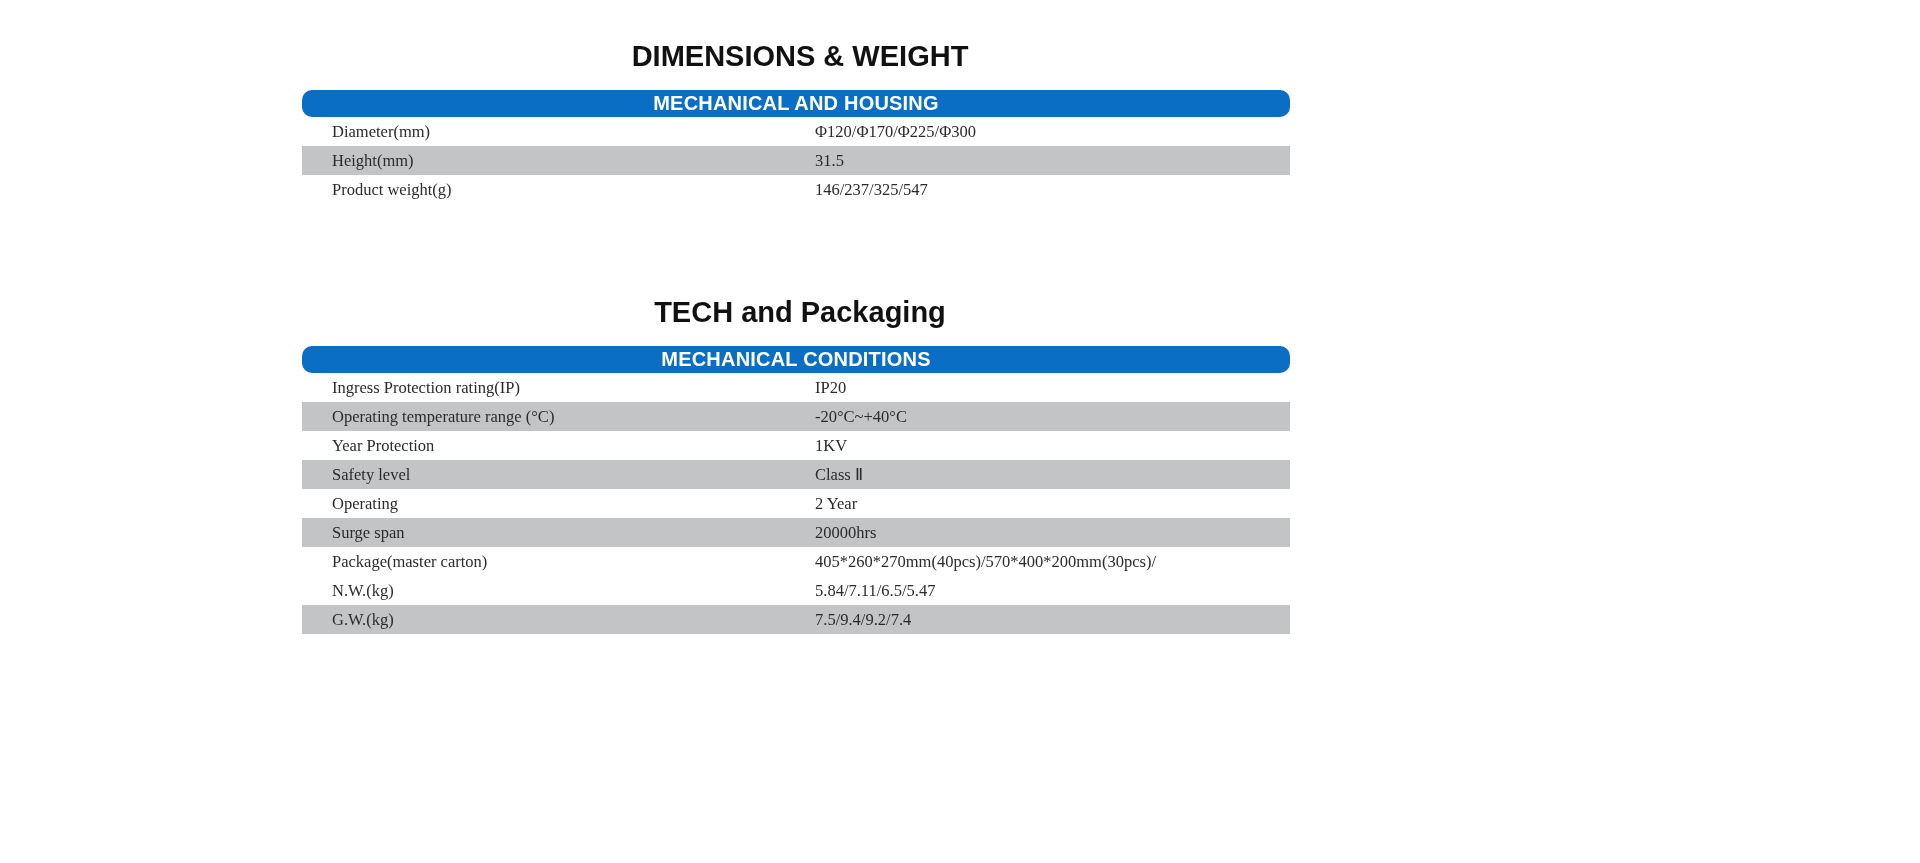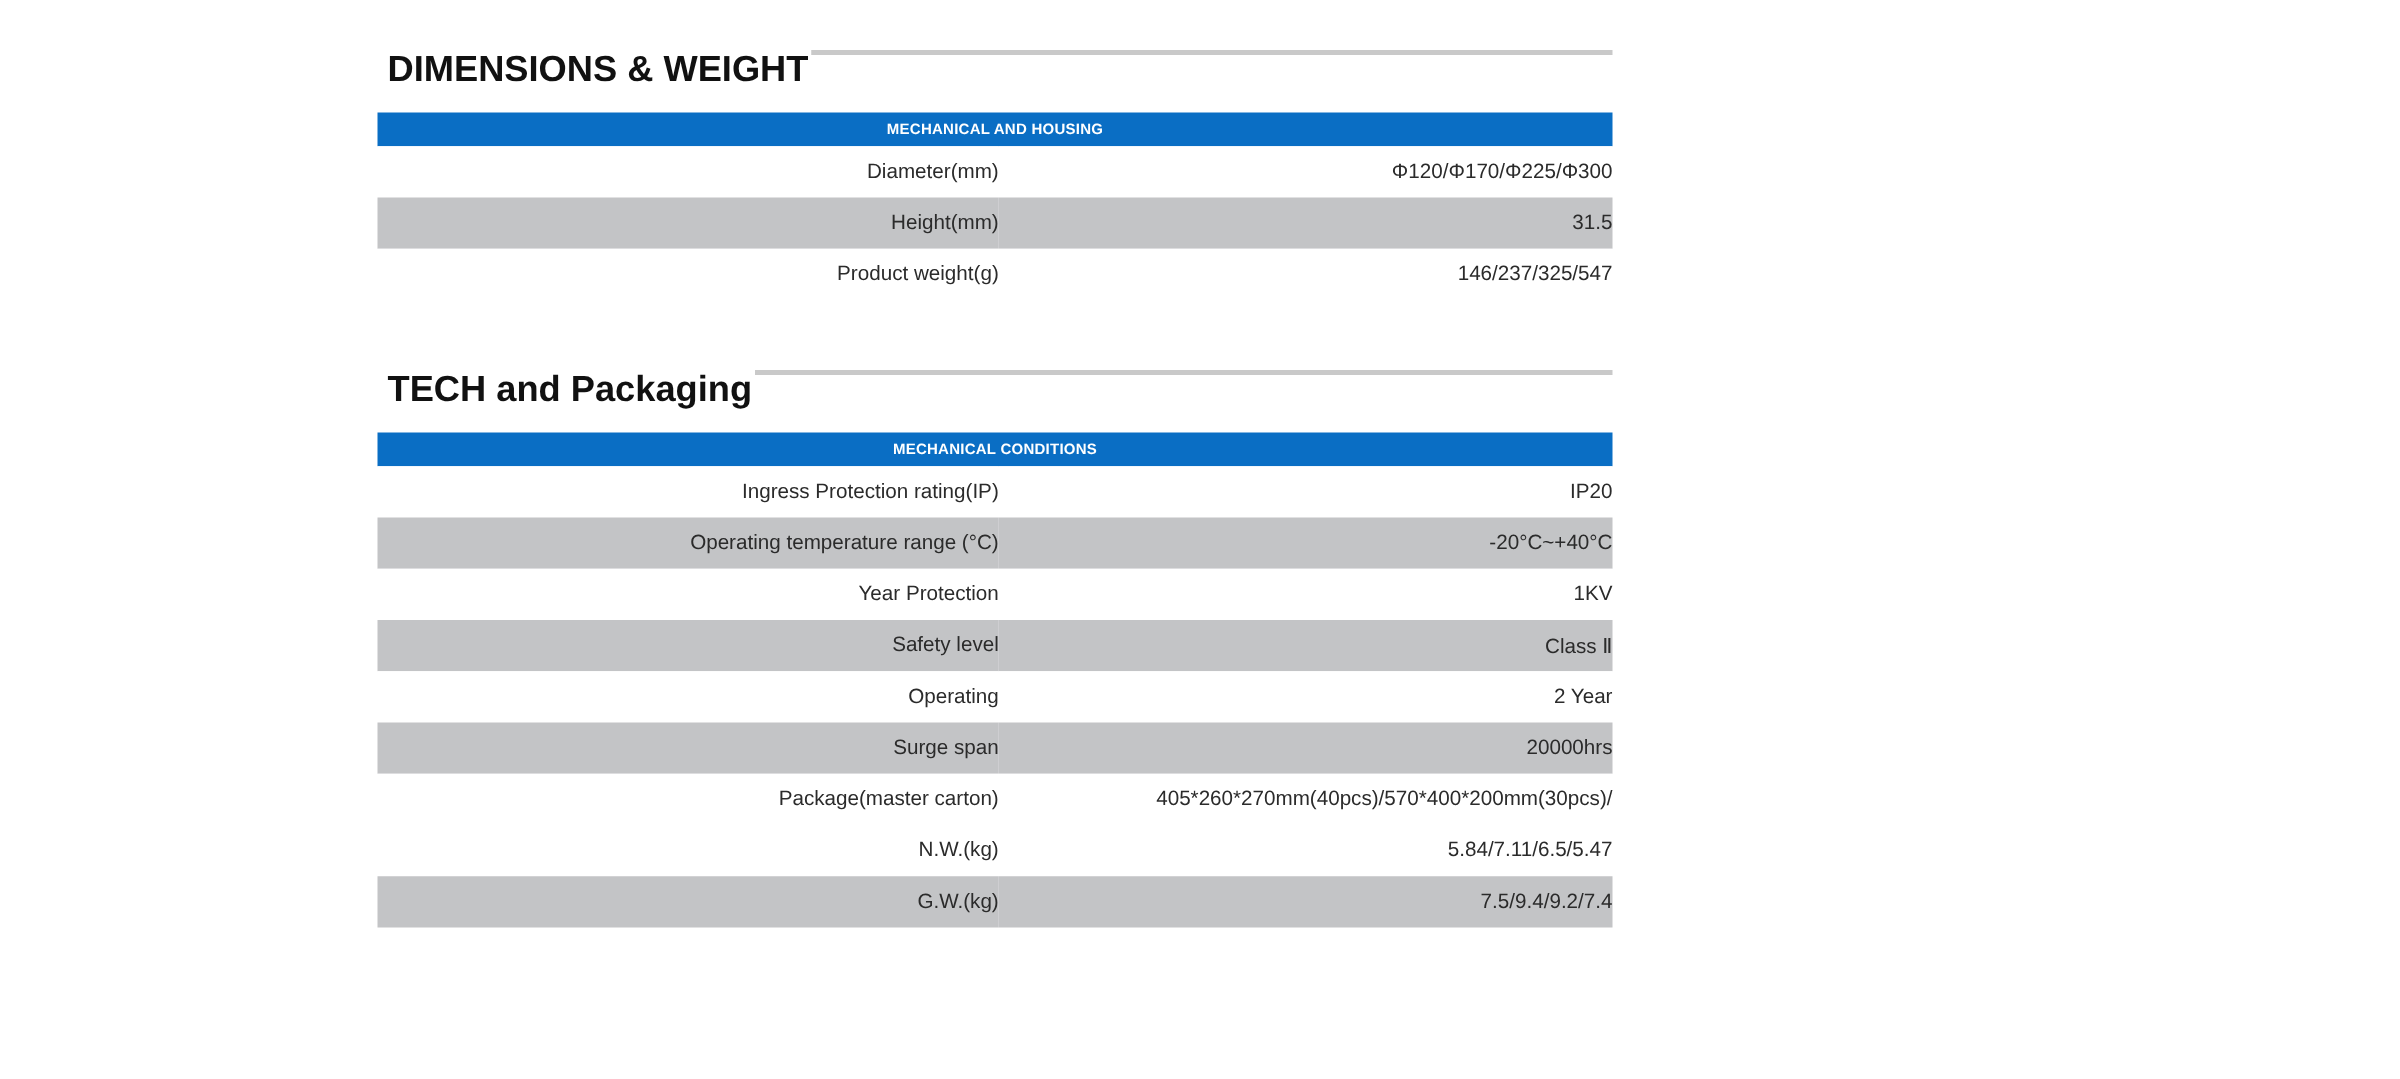"DIMENSIONS & WEIGHT" .section-heading { align-items: flex-start -> center; flex-direction: none -> column }
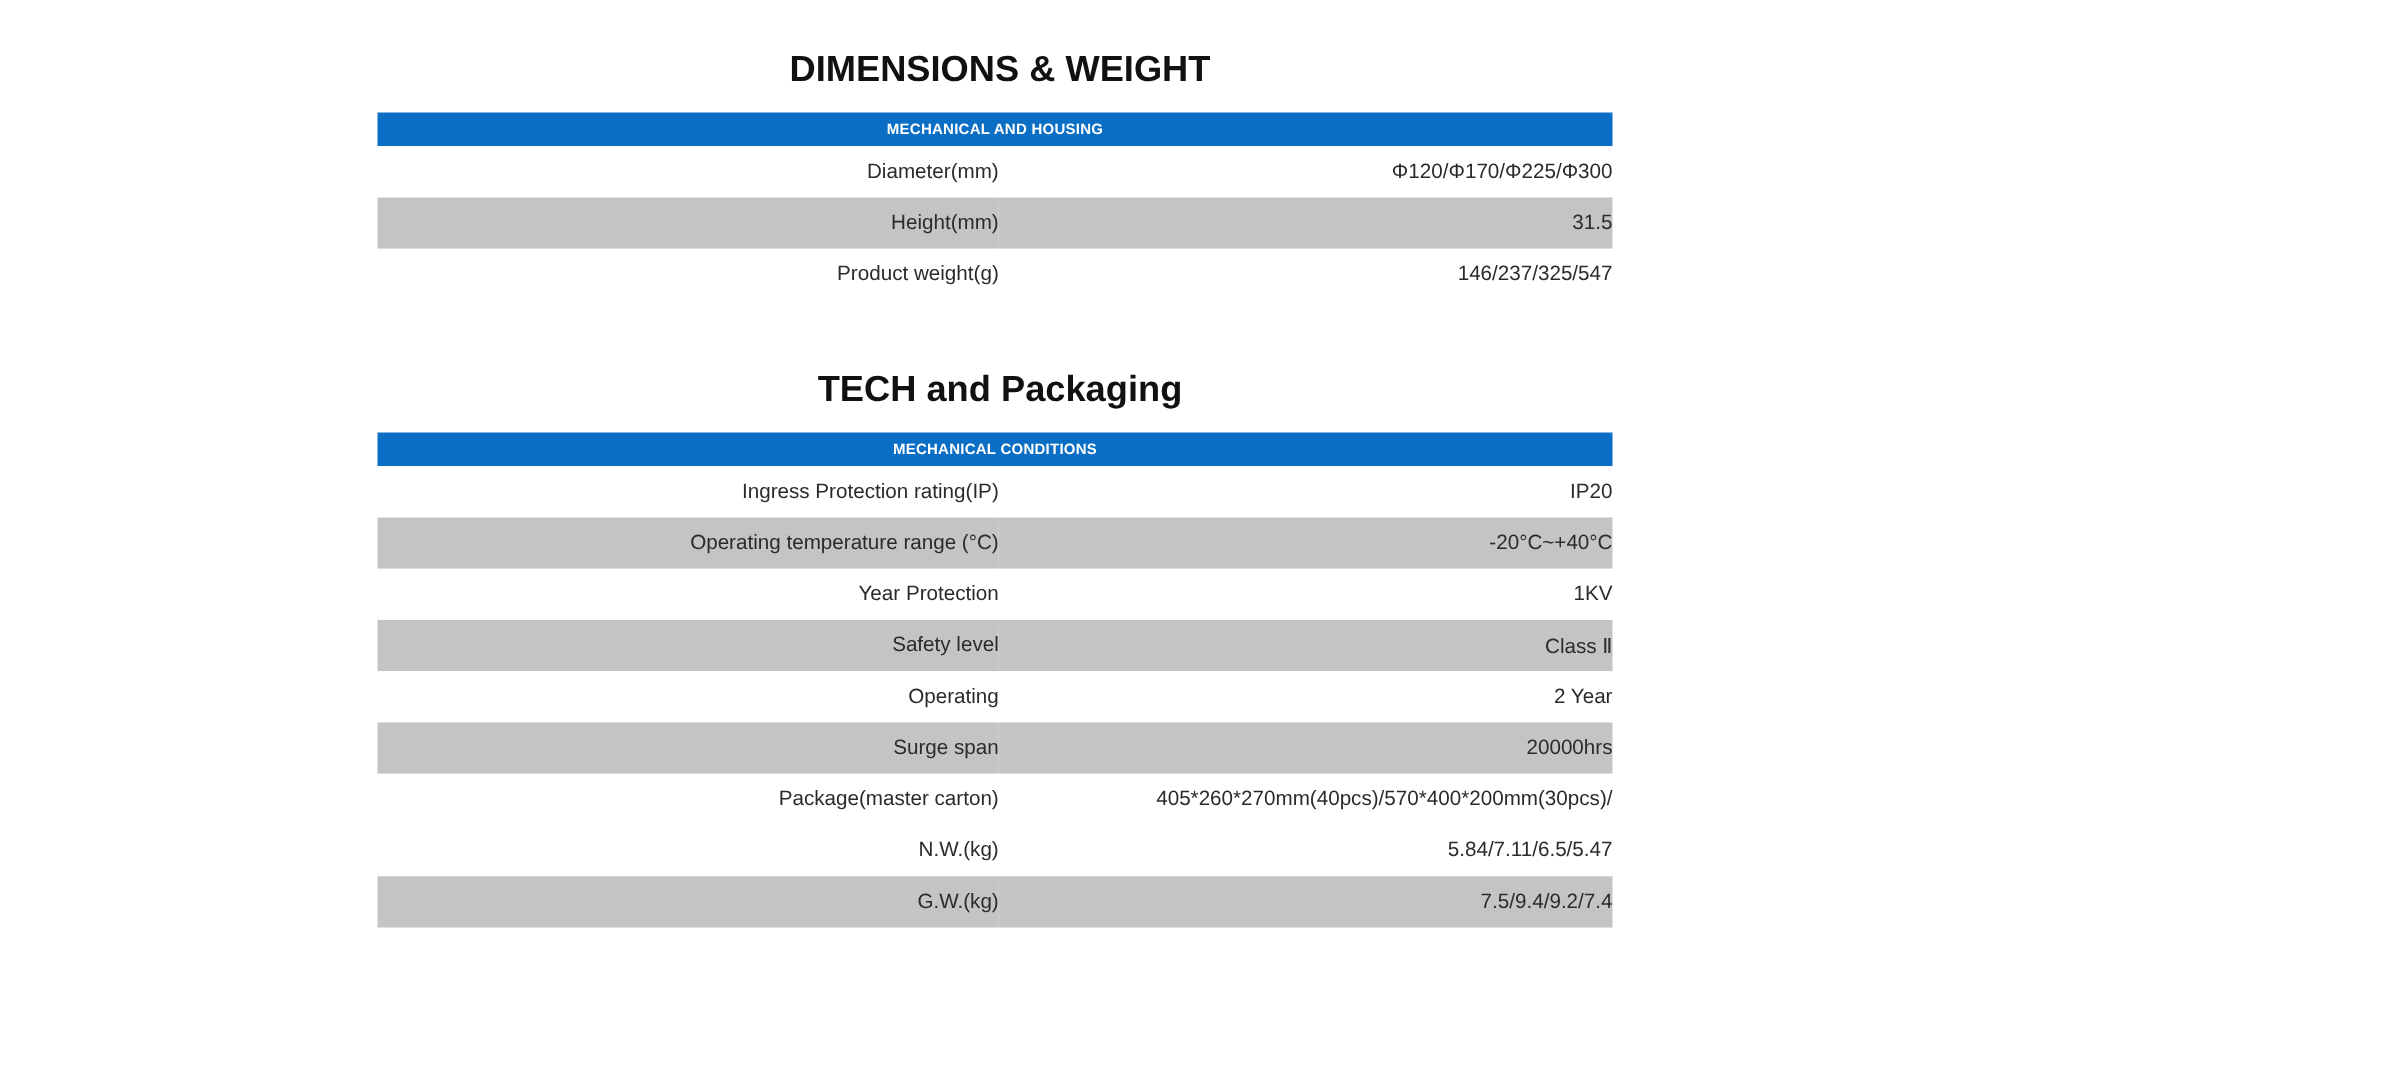"MECHANICAL AND HOUSING" .spec-table th.table-title { border-radius: none -> 10px; font-size: 12px -> 20px }
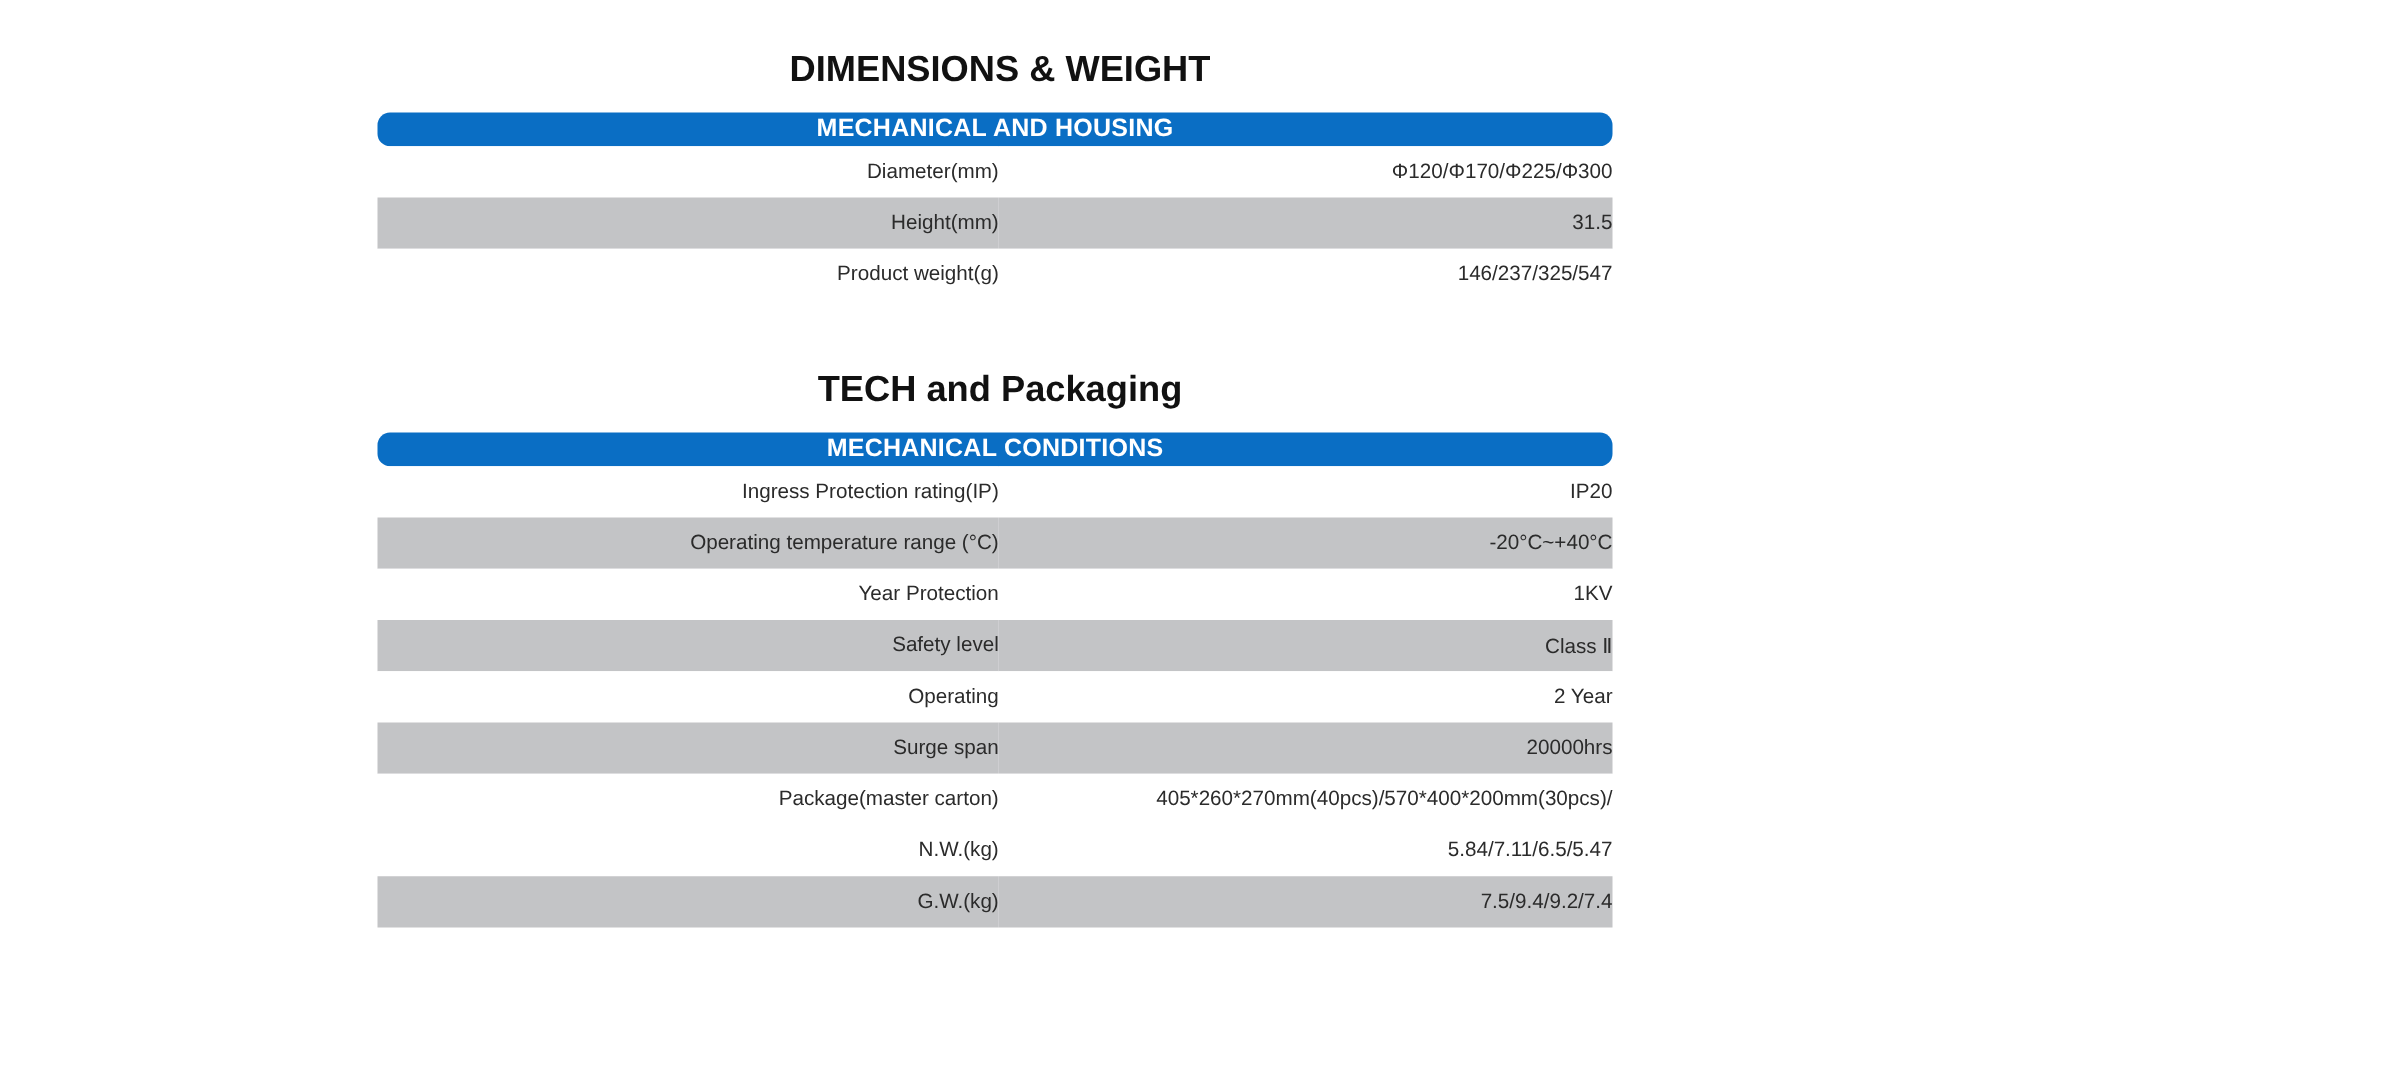"Diameter(mm)" .spec-table td { font-family: Liberation Sans, sans-serif -> Liberation Serif, serif; height: 41px -> 29px; text-align: right -> none }
